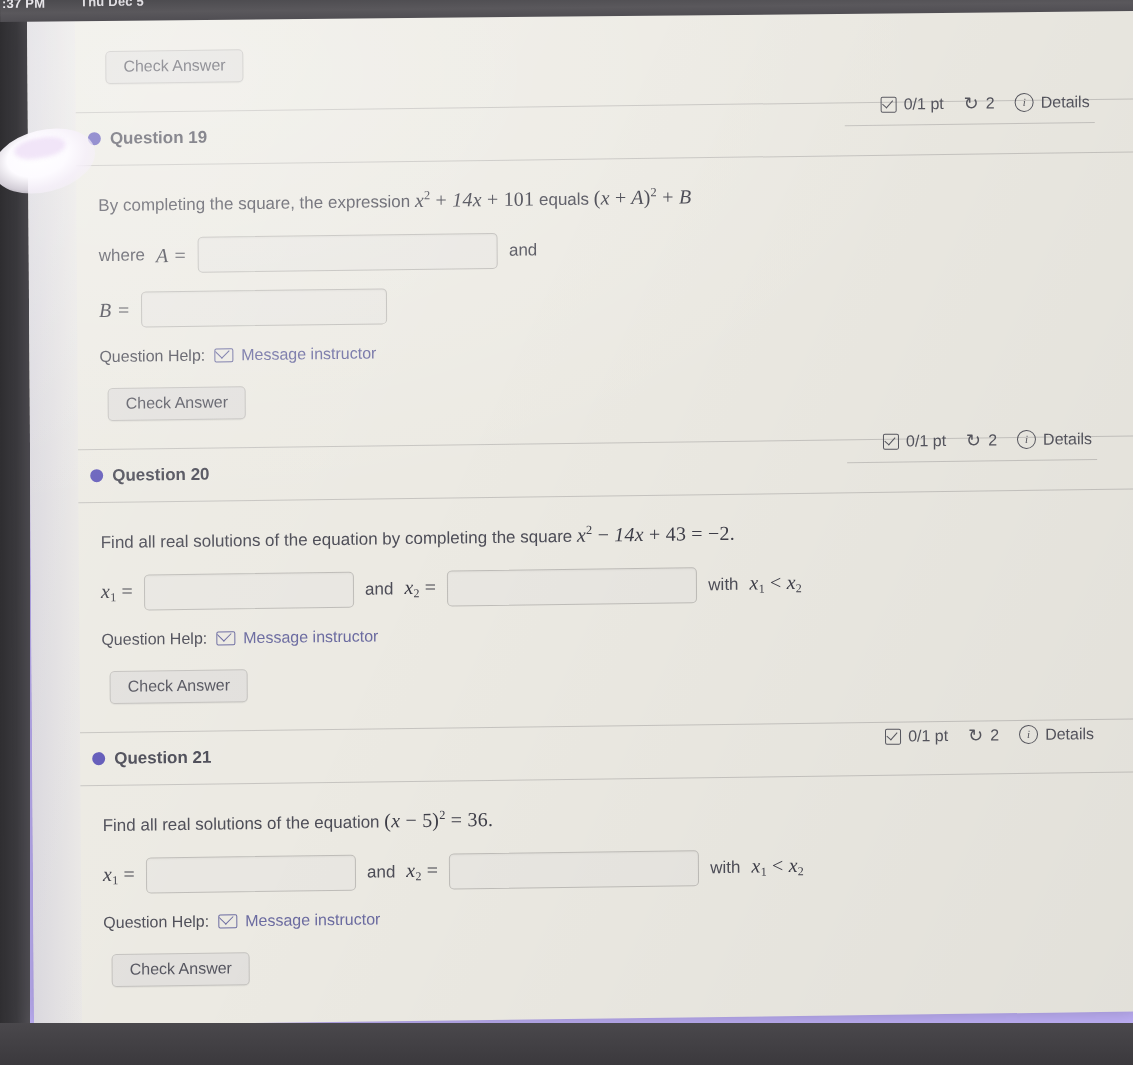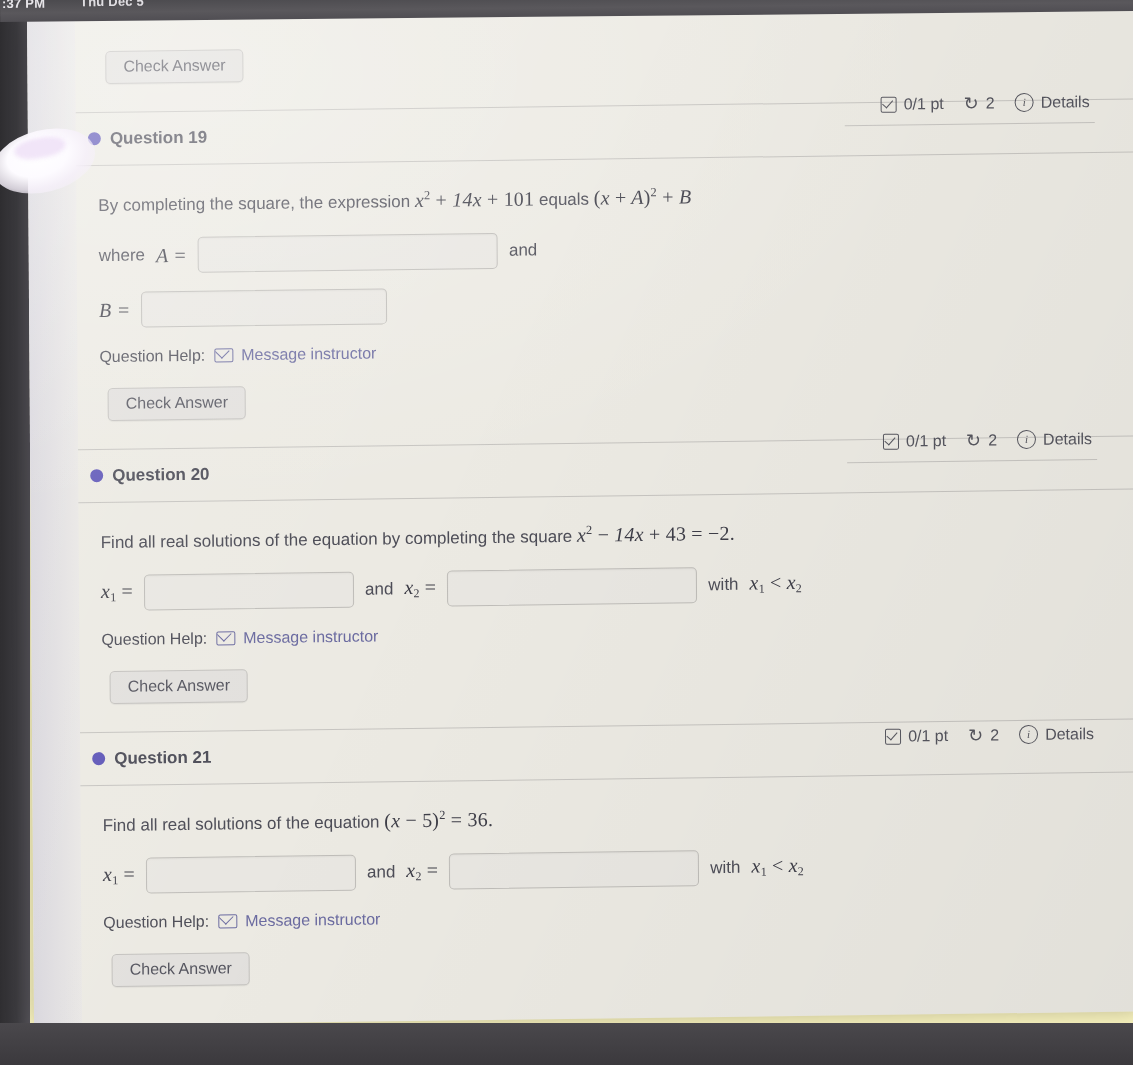":37 PM" #photo { background: #fef9c3 -> #c4b5fd }
